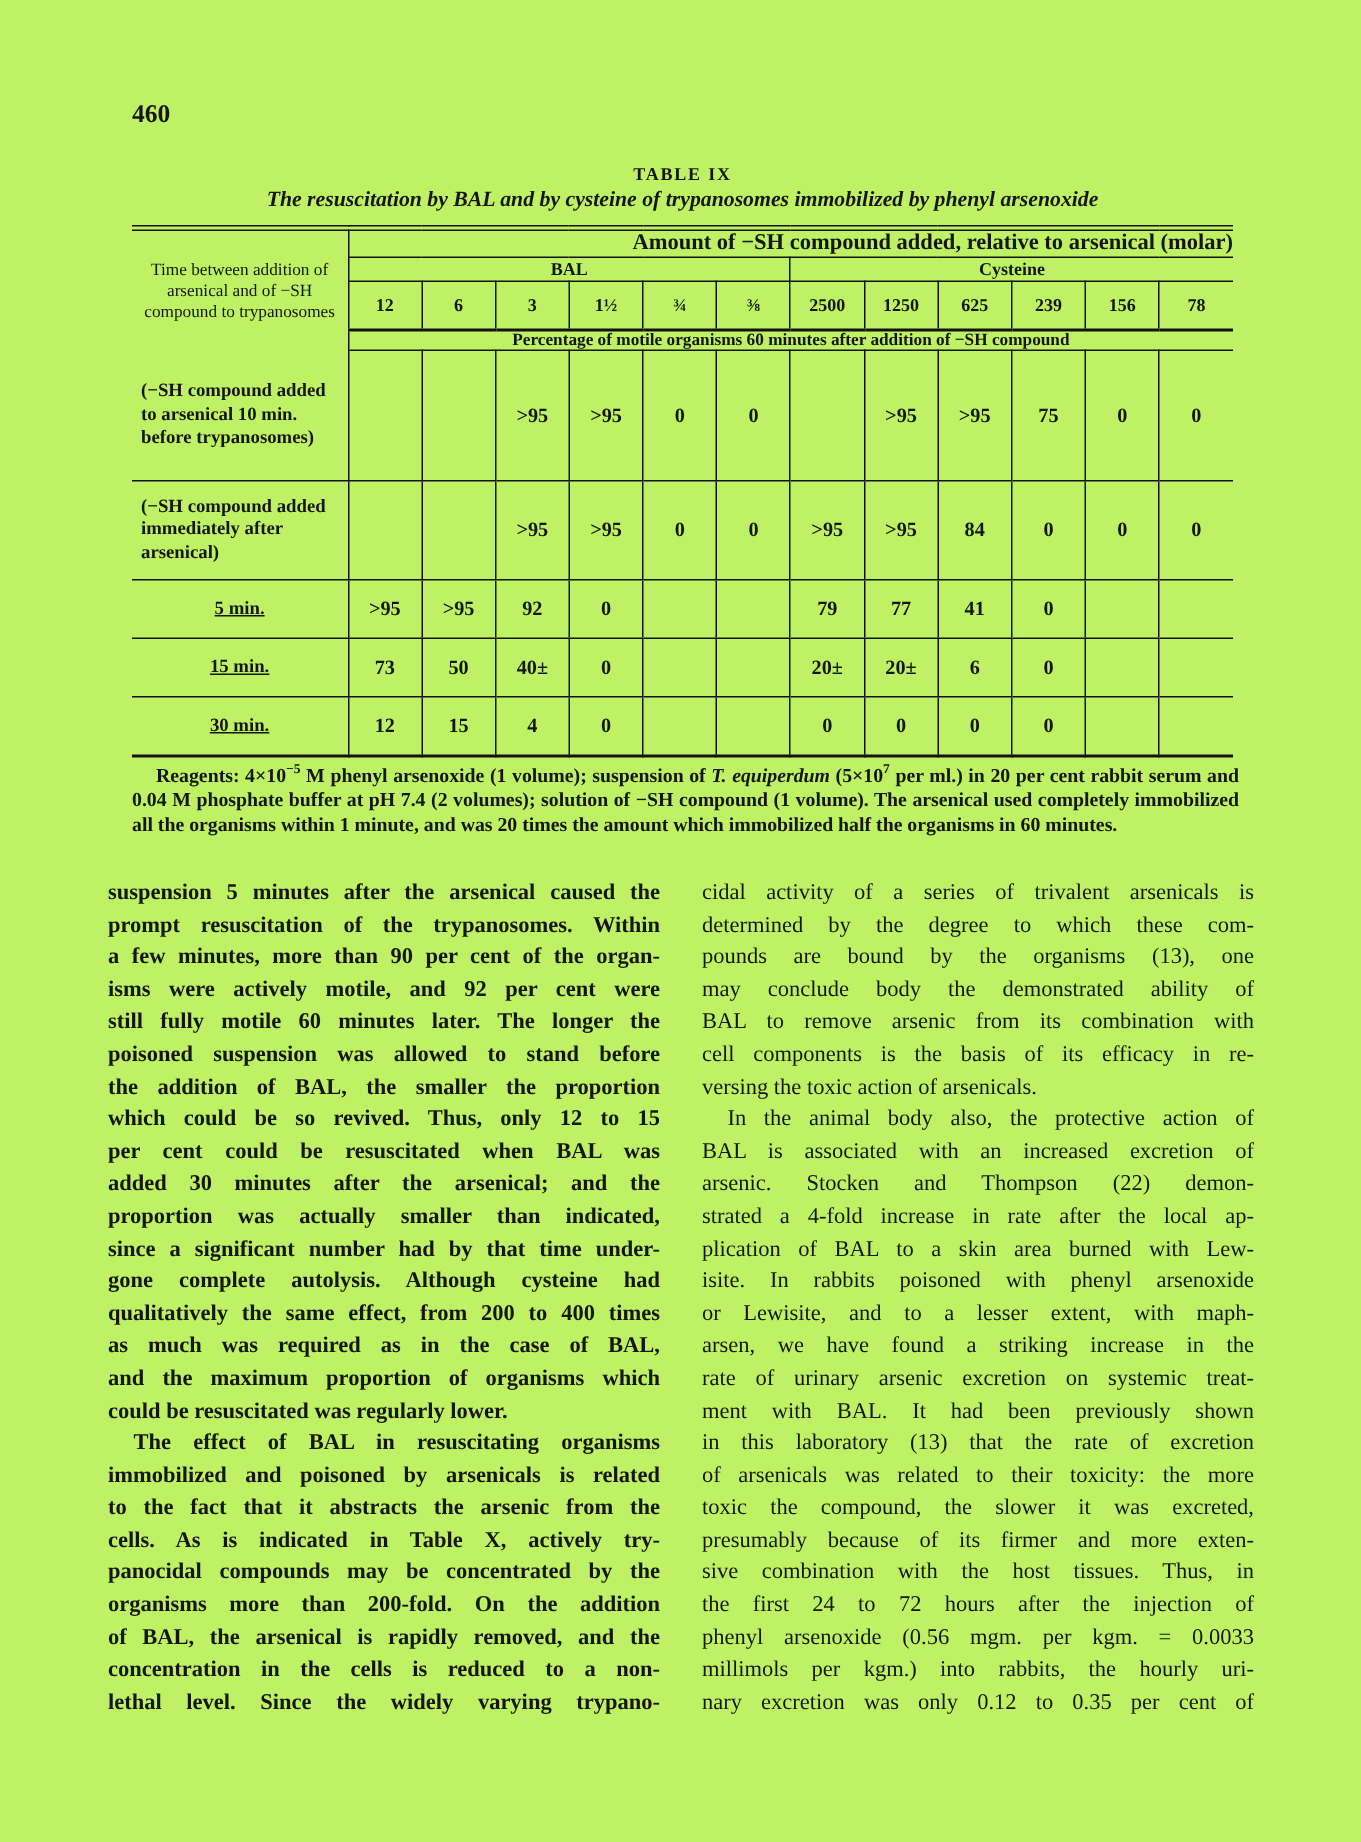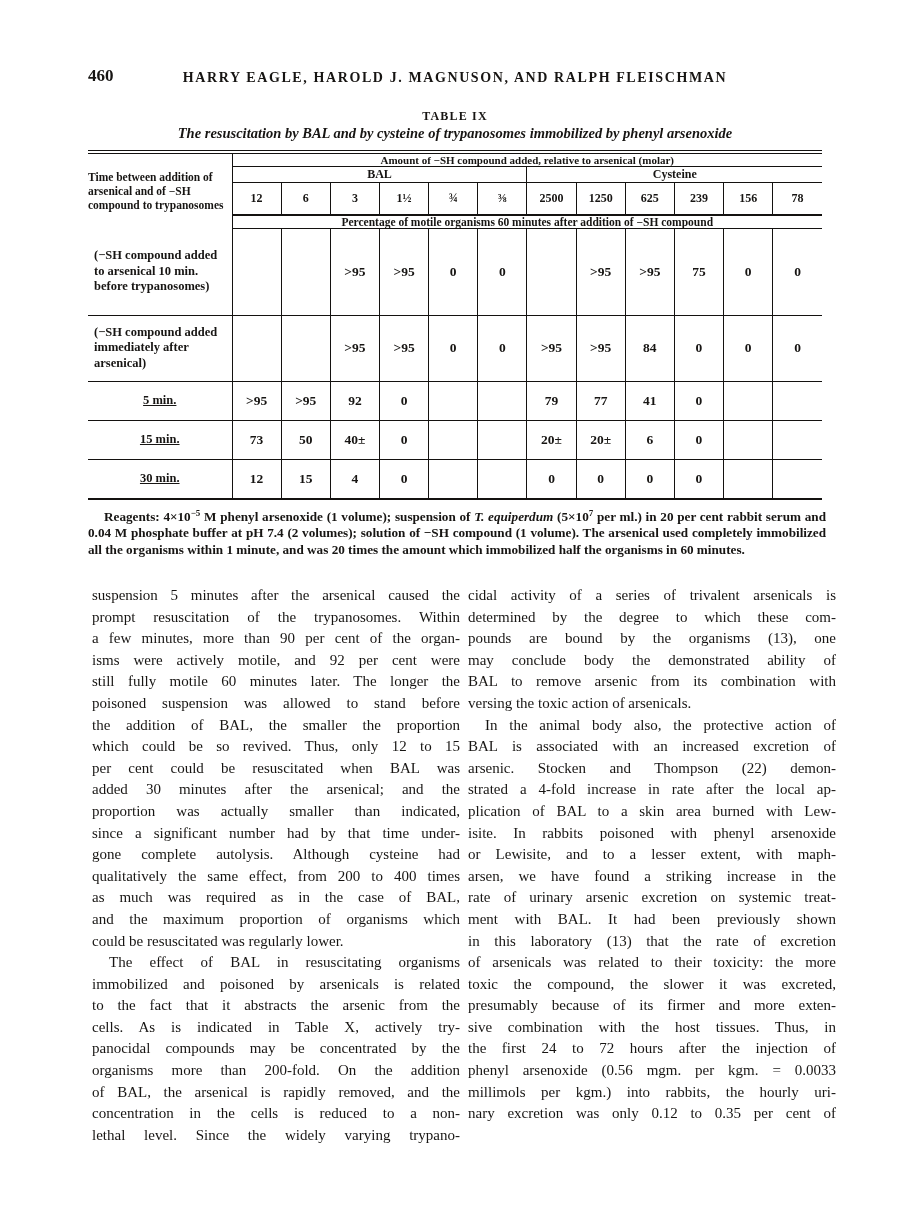"460" .page { background: #ffffff -> #bef264 }
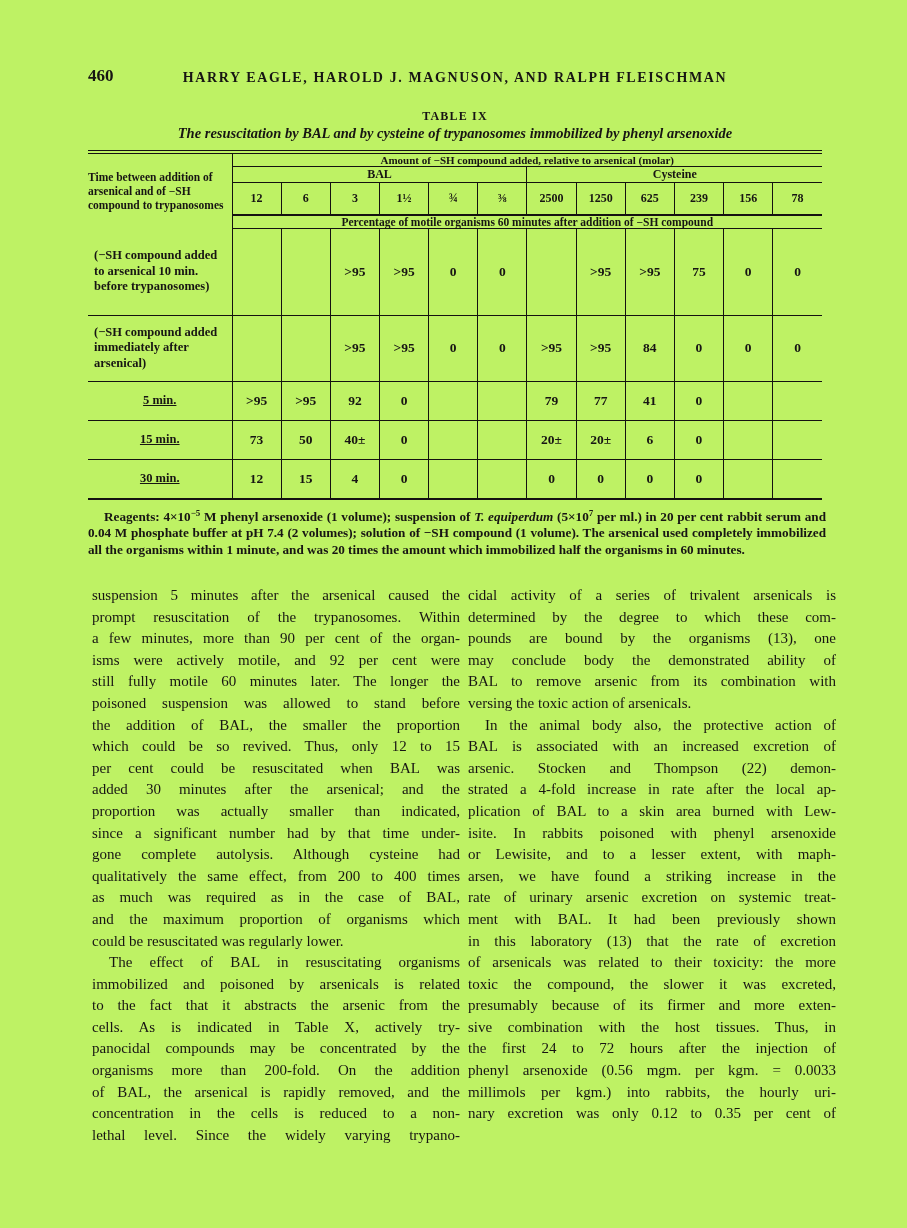"HARRY EAGLE, HAROLD J. MAGNUSON," div.runhead { html: <div>HARRY EAGLE, HAROLD J. MAGNUSON, AND RALPH FLEISCHMAN</div> -> none }
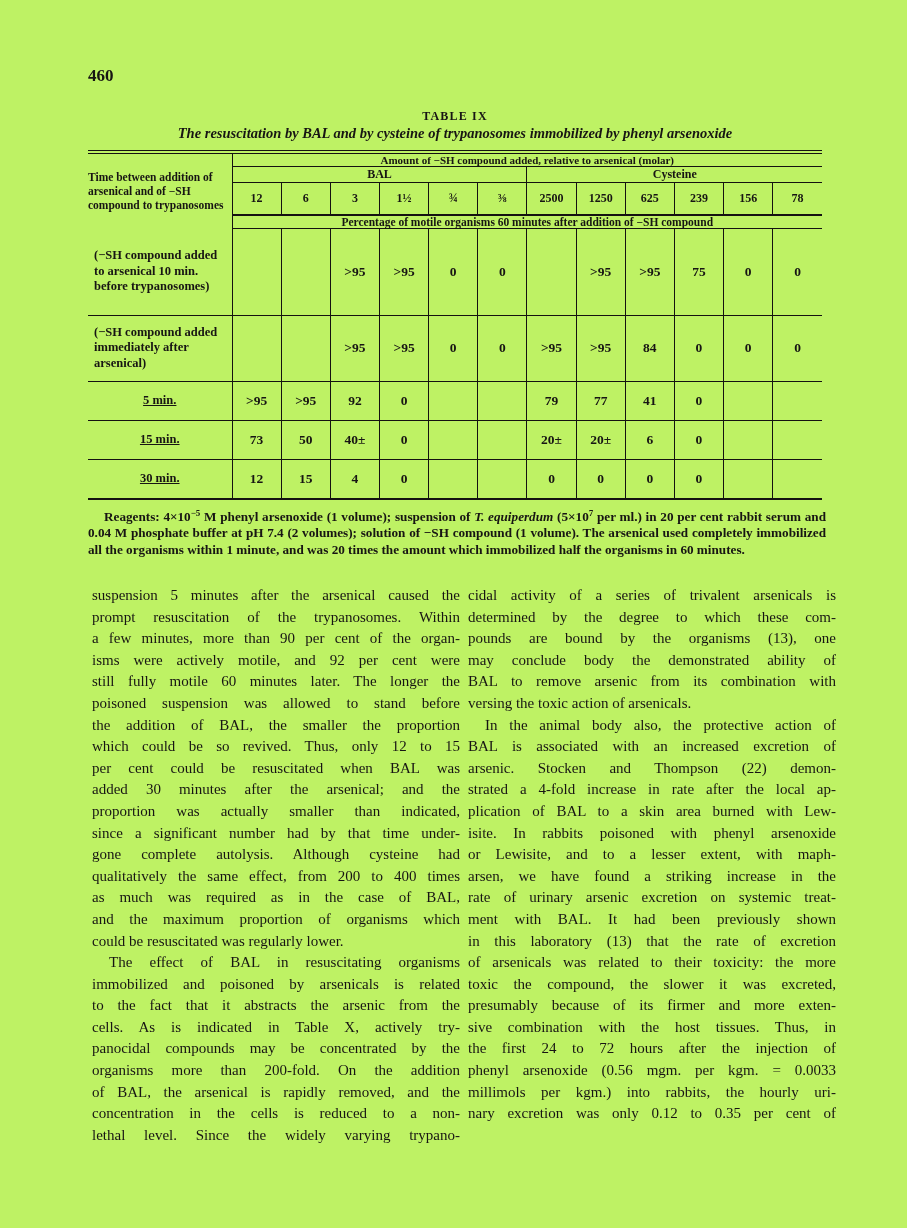"Amount of −SH compound added," .hAmount { font-size: 11px -> 15px; text-align: center -> right }
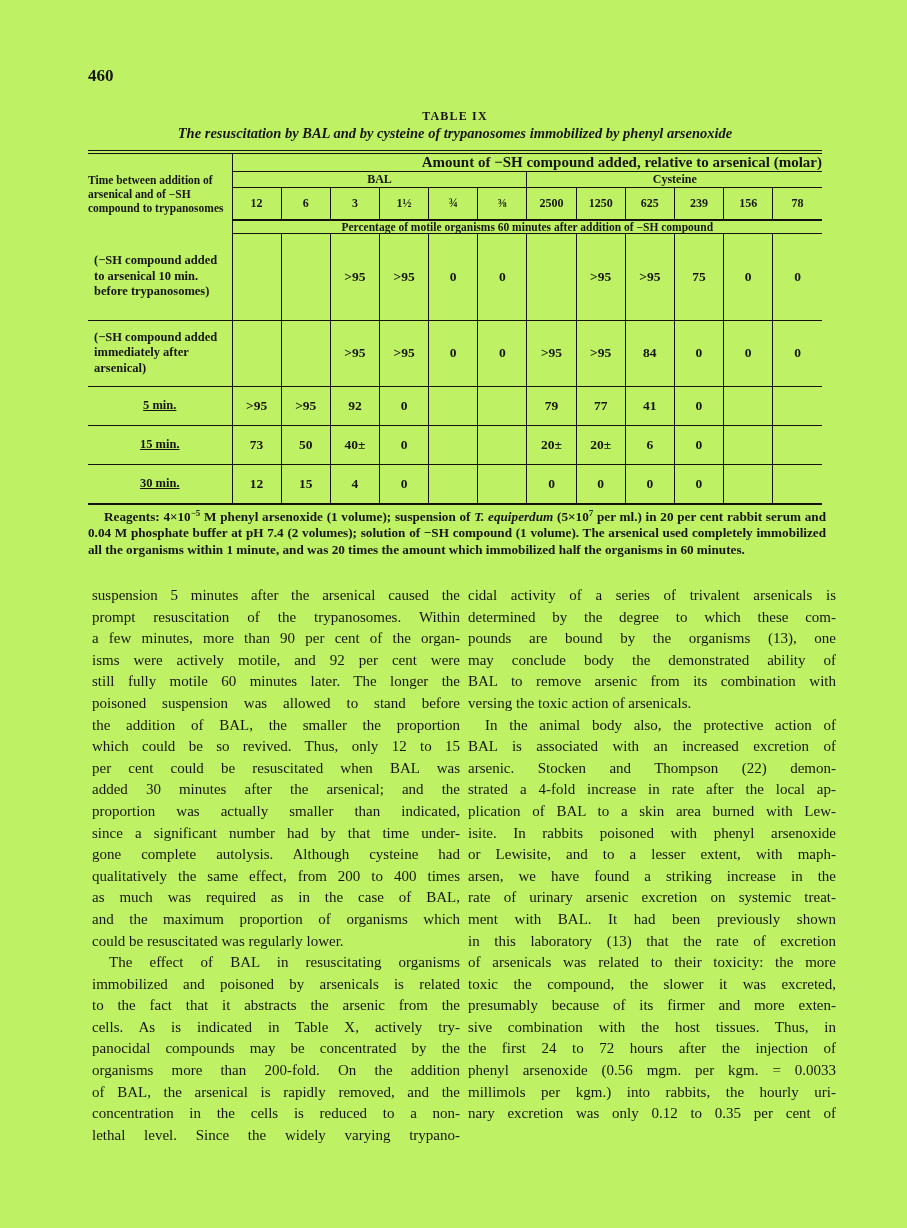"Time between addition of arsenical" .stub { font-weight: 700 -> 400; text-align: none -> center }
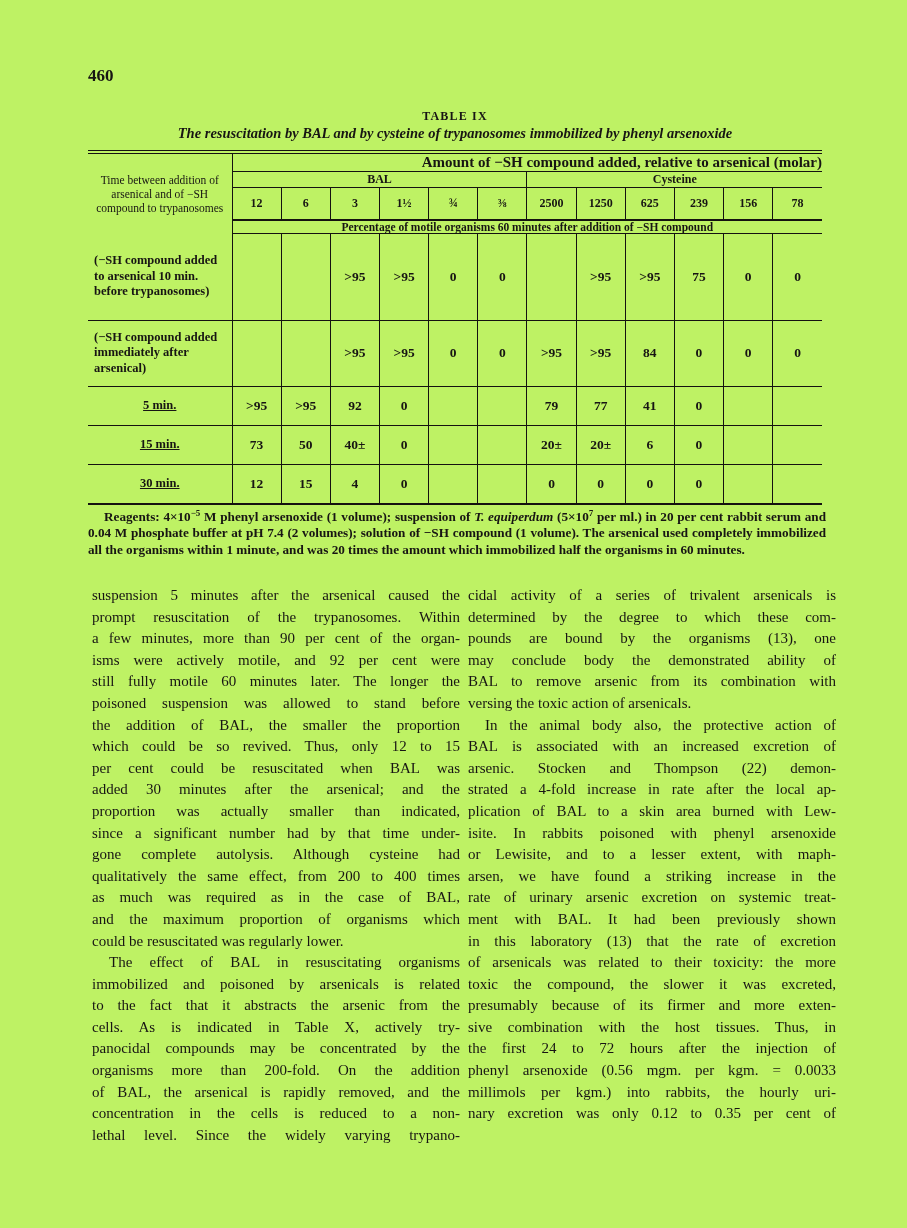"suspension 5 minutes after the" #left-col { font-weight: none -> bold; left: 92px -> 72px }
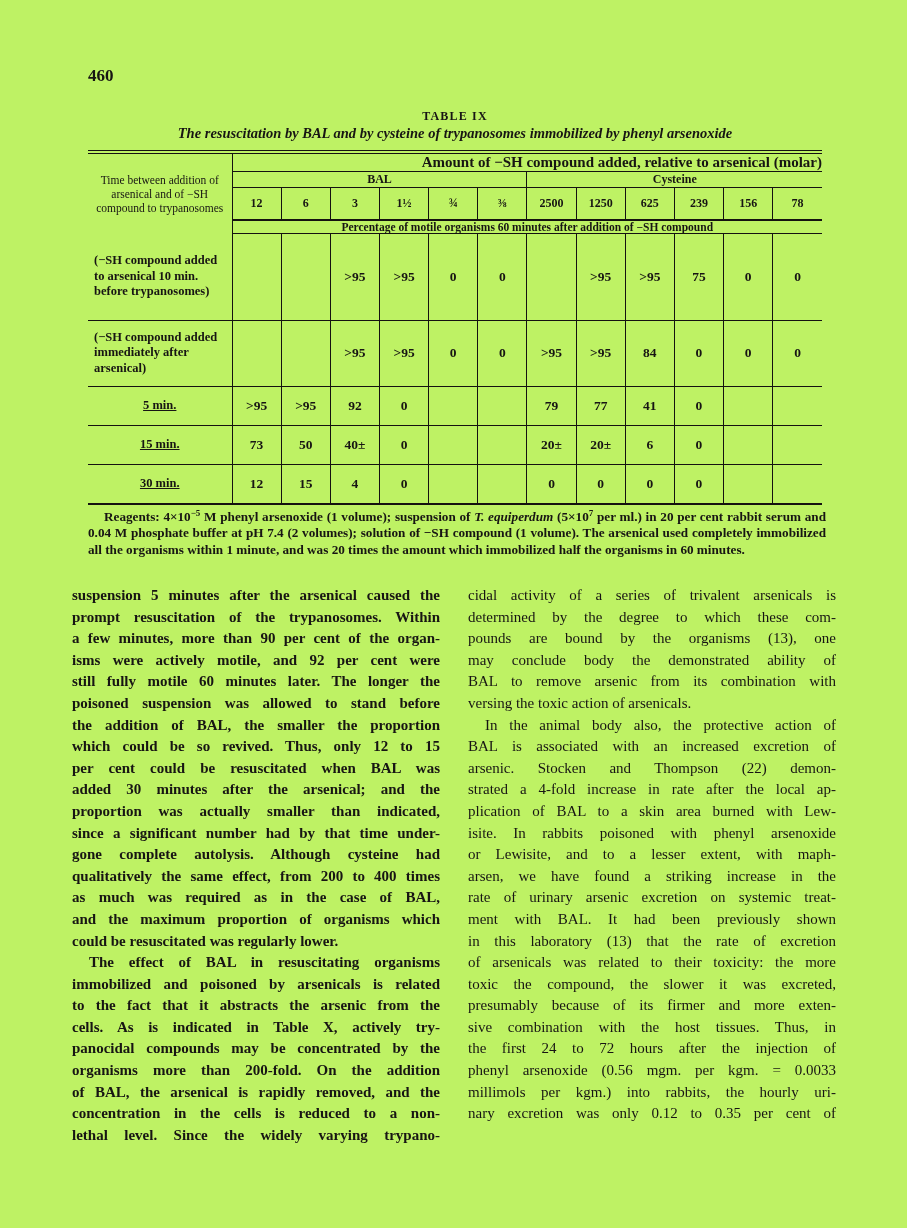"cell components is the basis" div.line { html: none -> <div>cell components is the basis of its efficacy in re-</div> }
